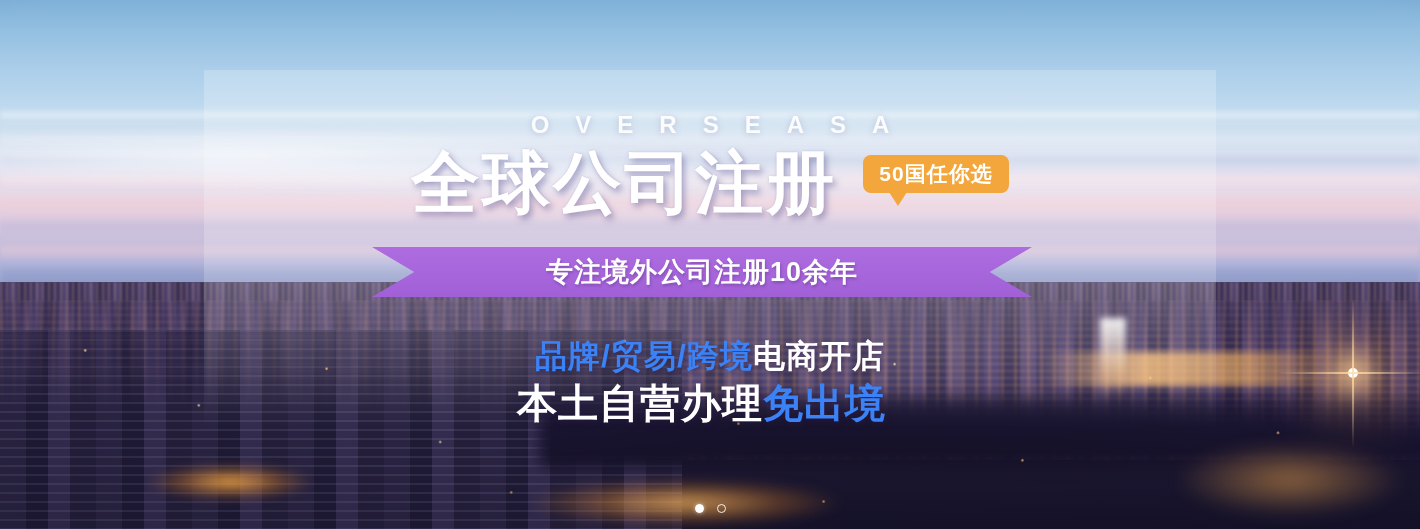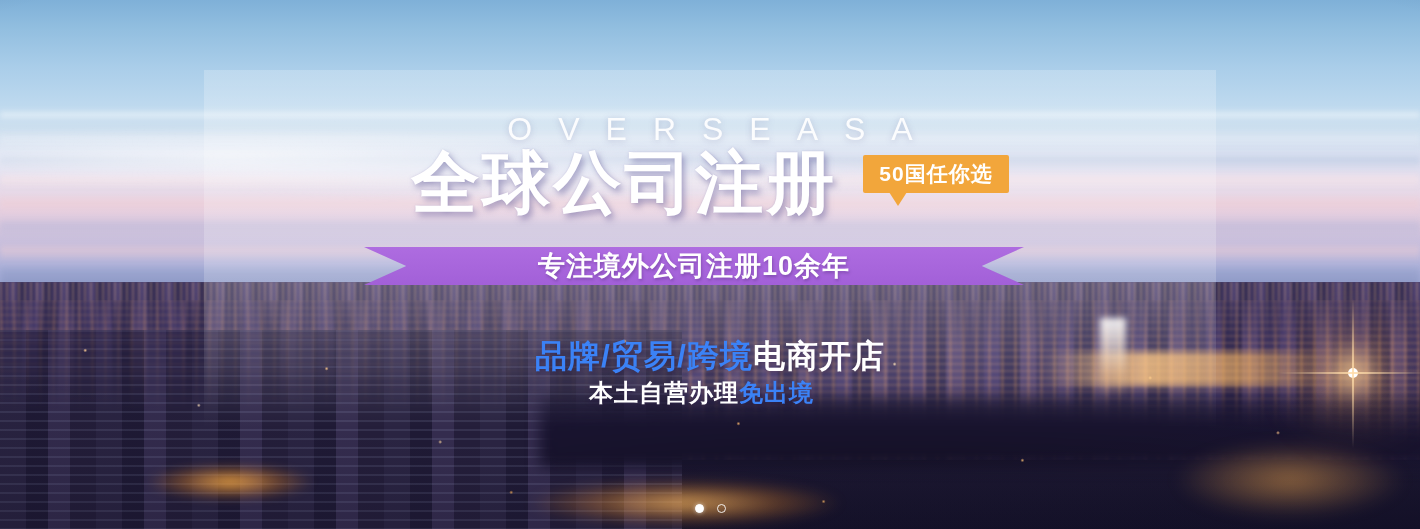"OVERSEASA" .eyebrow { font-size: 32px -> 24px; font-weight: 400 -> 700 }
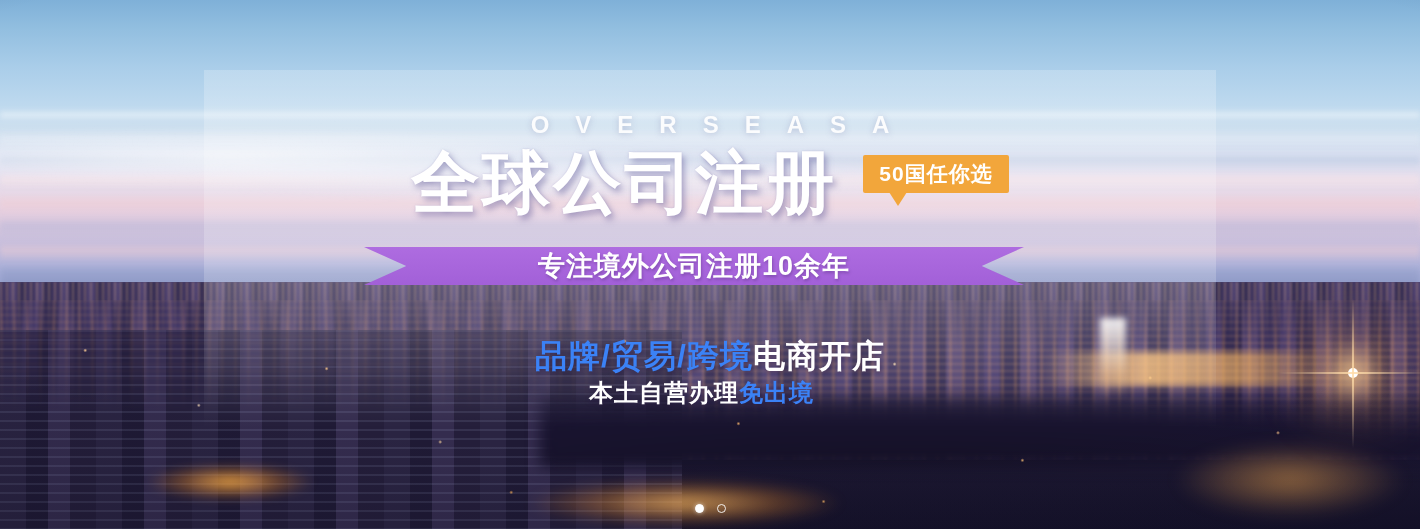"50国任你选" .badge { border-radius: 2px -> 8px }
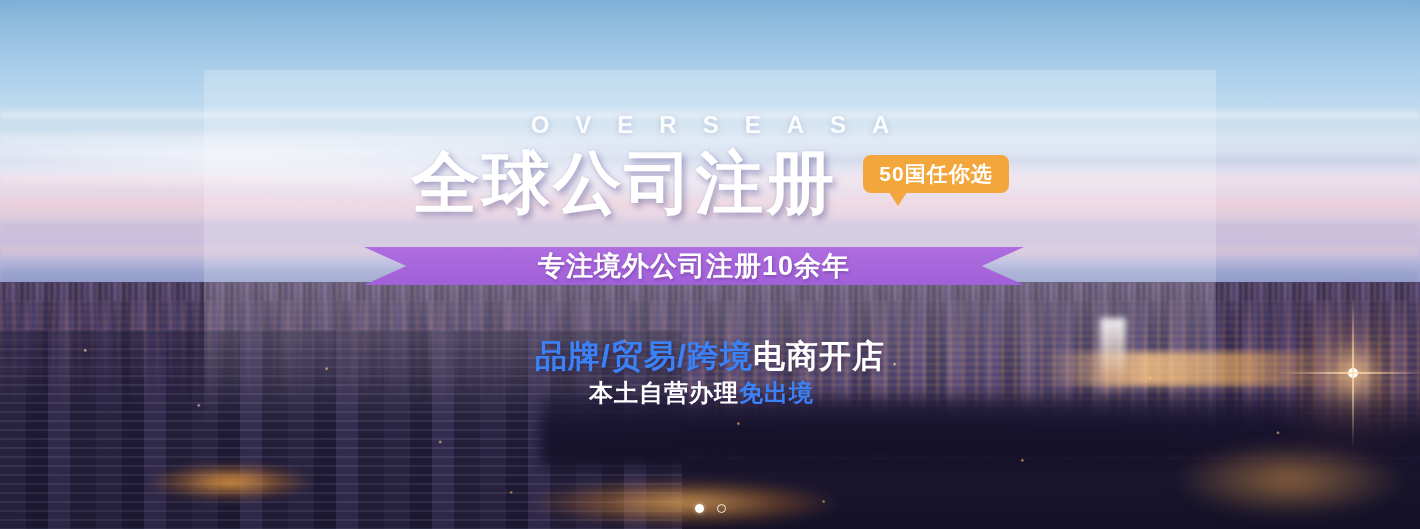"专注境外公司注册10余年" .ribbon { height: 38px -> 50px; left: 364px -> 372px }
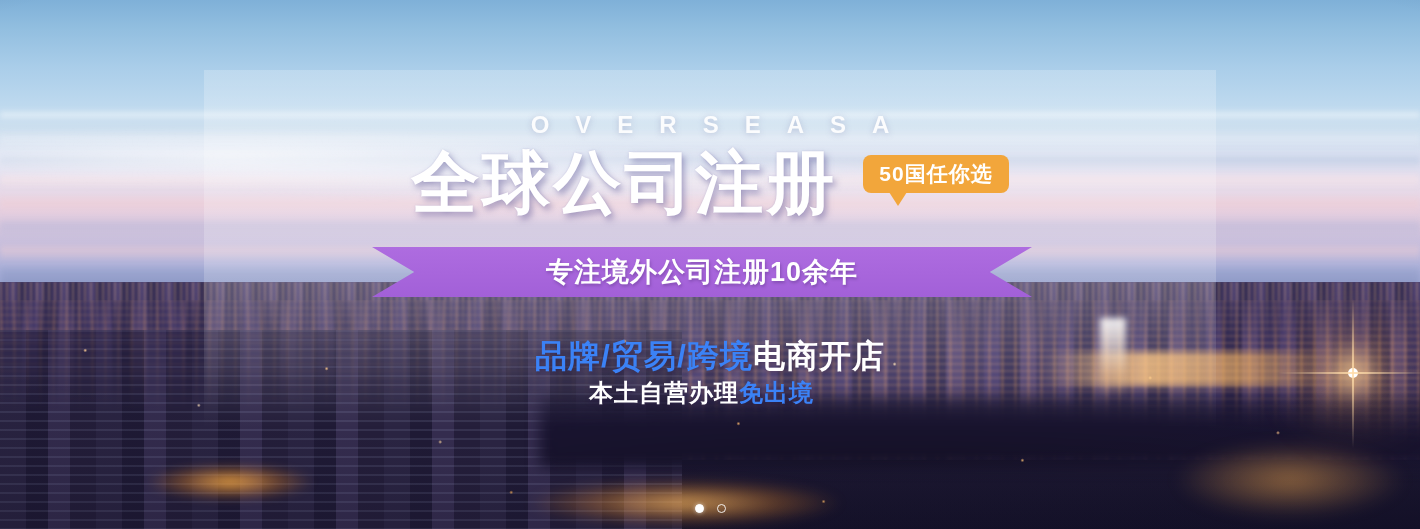"本土自营办理免出境" .sub2 { font-size: 24px -> 40px }
